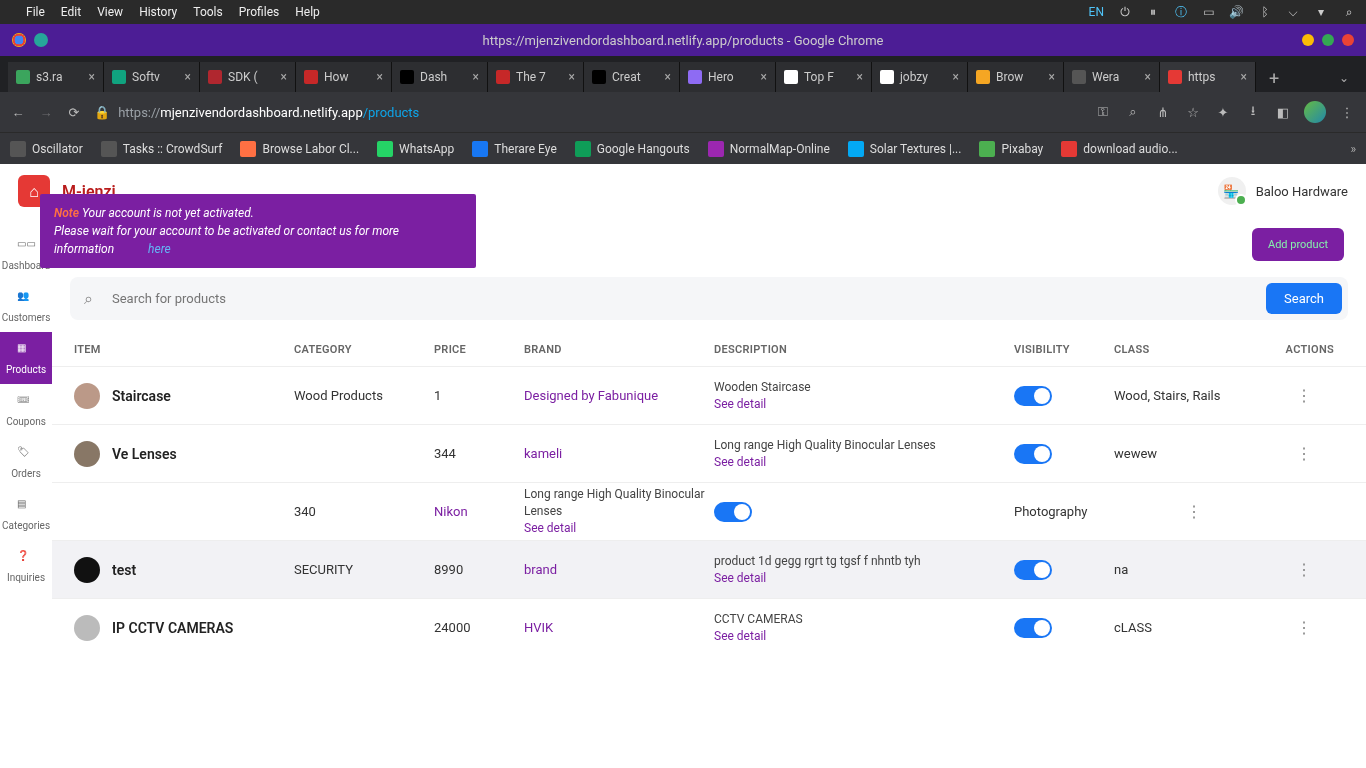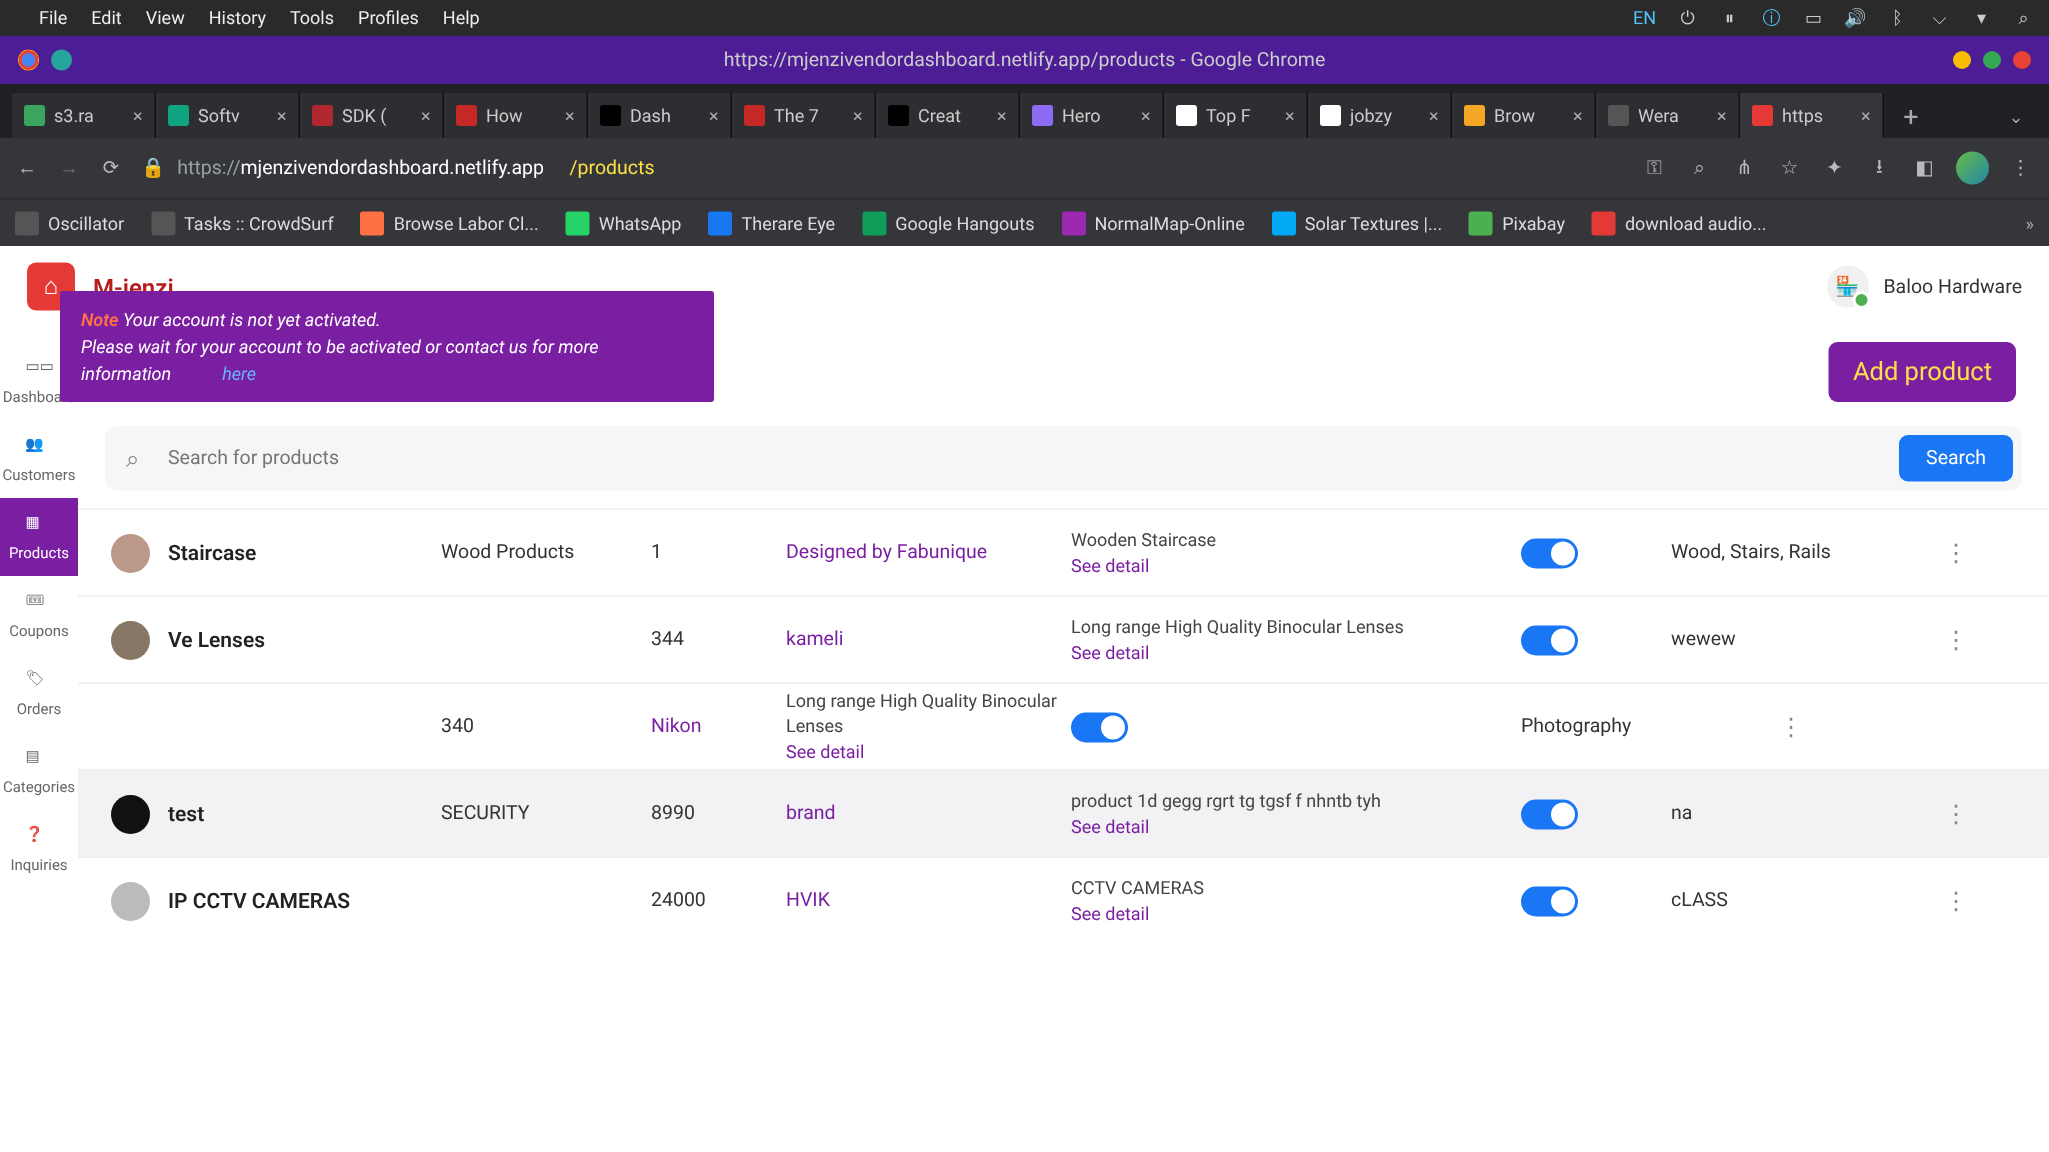"/products" .addr-bar .url .text .path { color: #fde047 -> #0ea5e9; margin-left: 17px -> none }
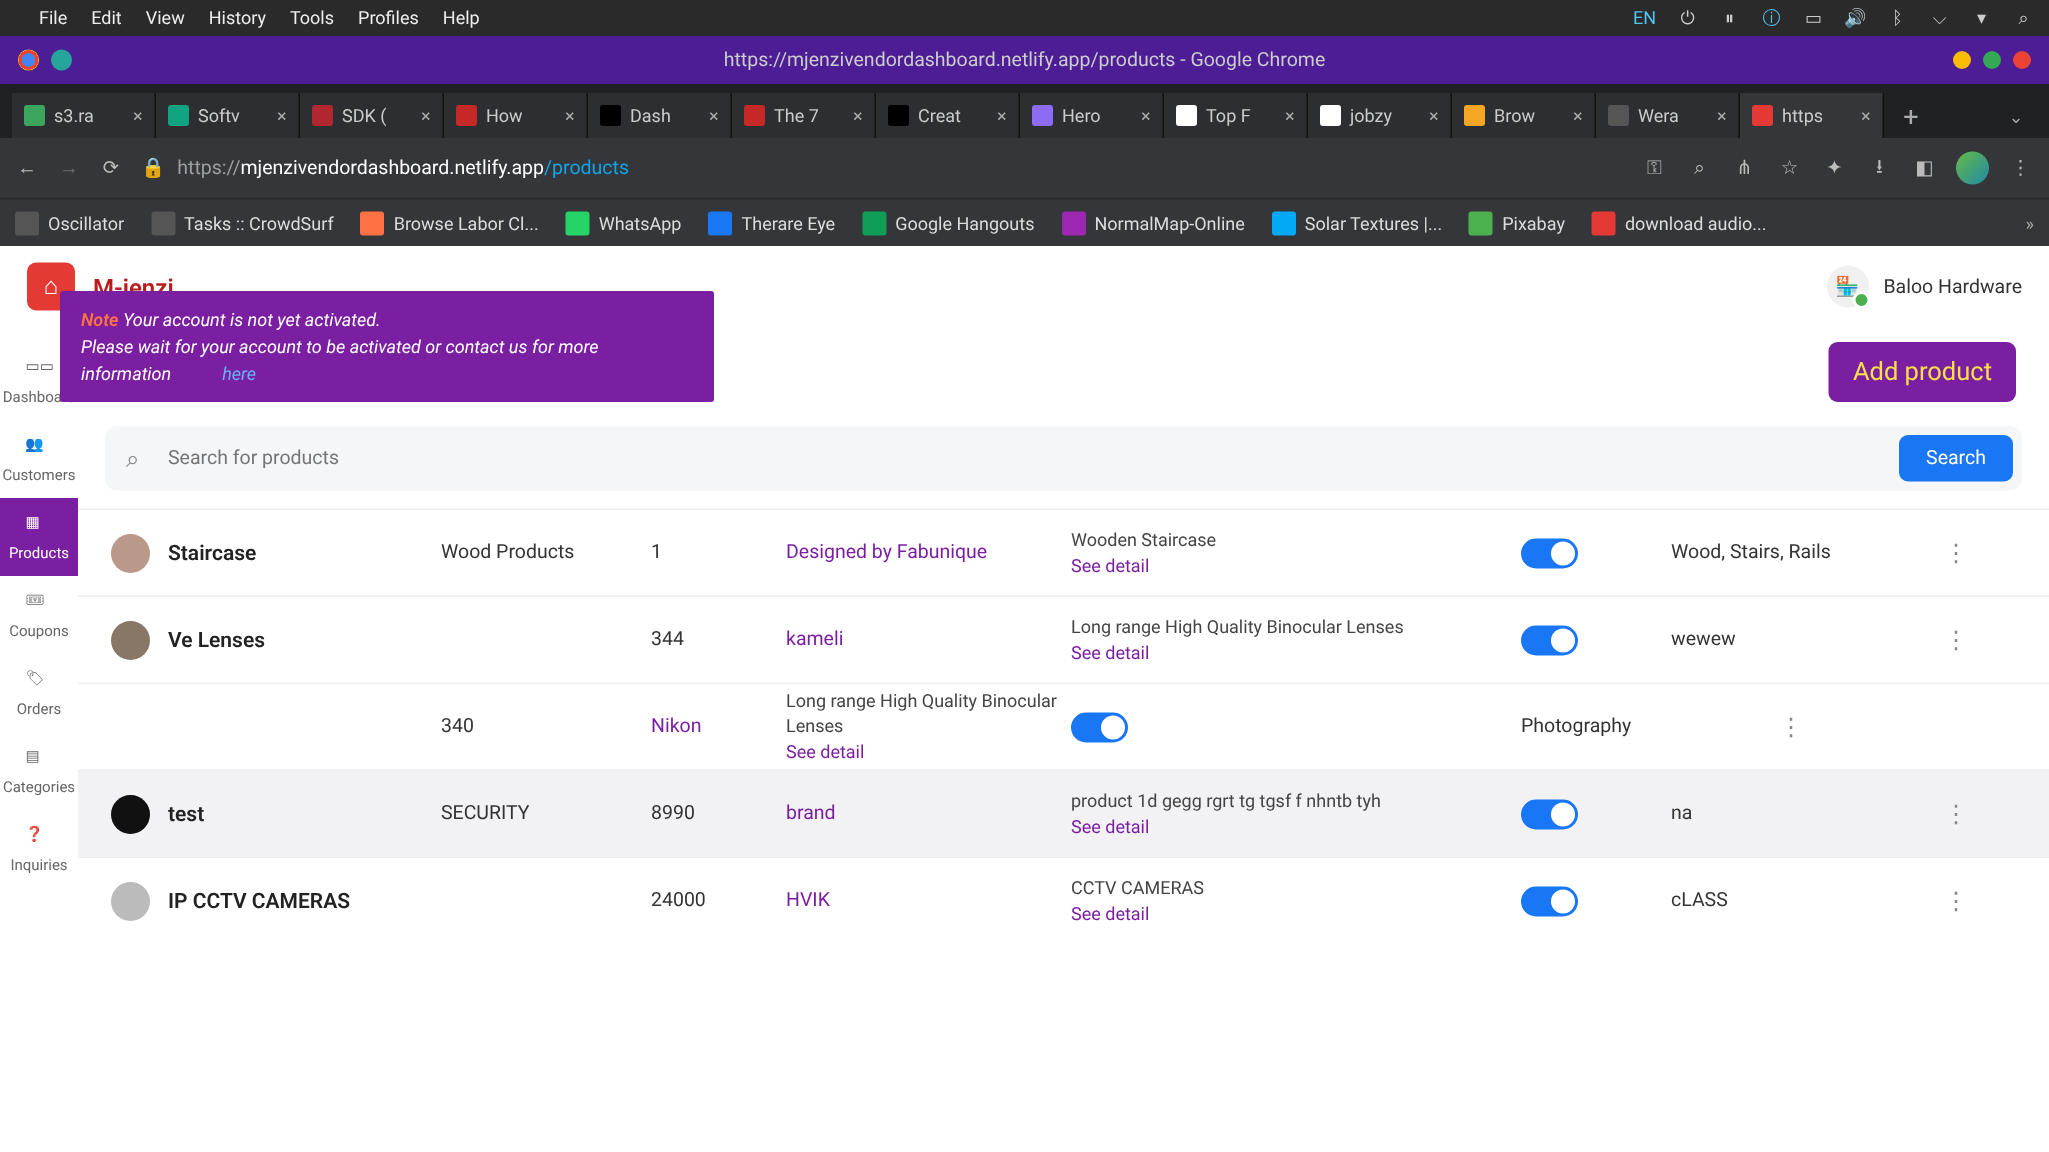"Add product" .content-head .add-btn { color: #fde047 -> #86efac; font-size: 17px -> 11px }
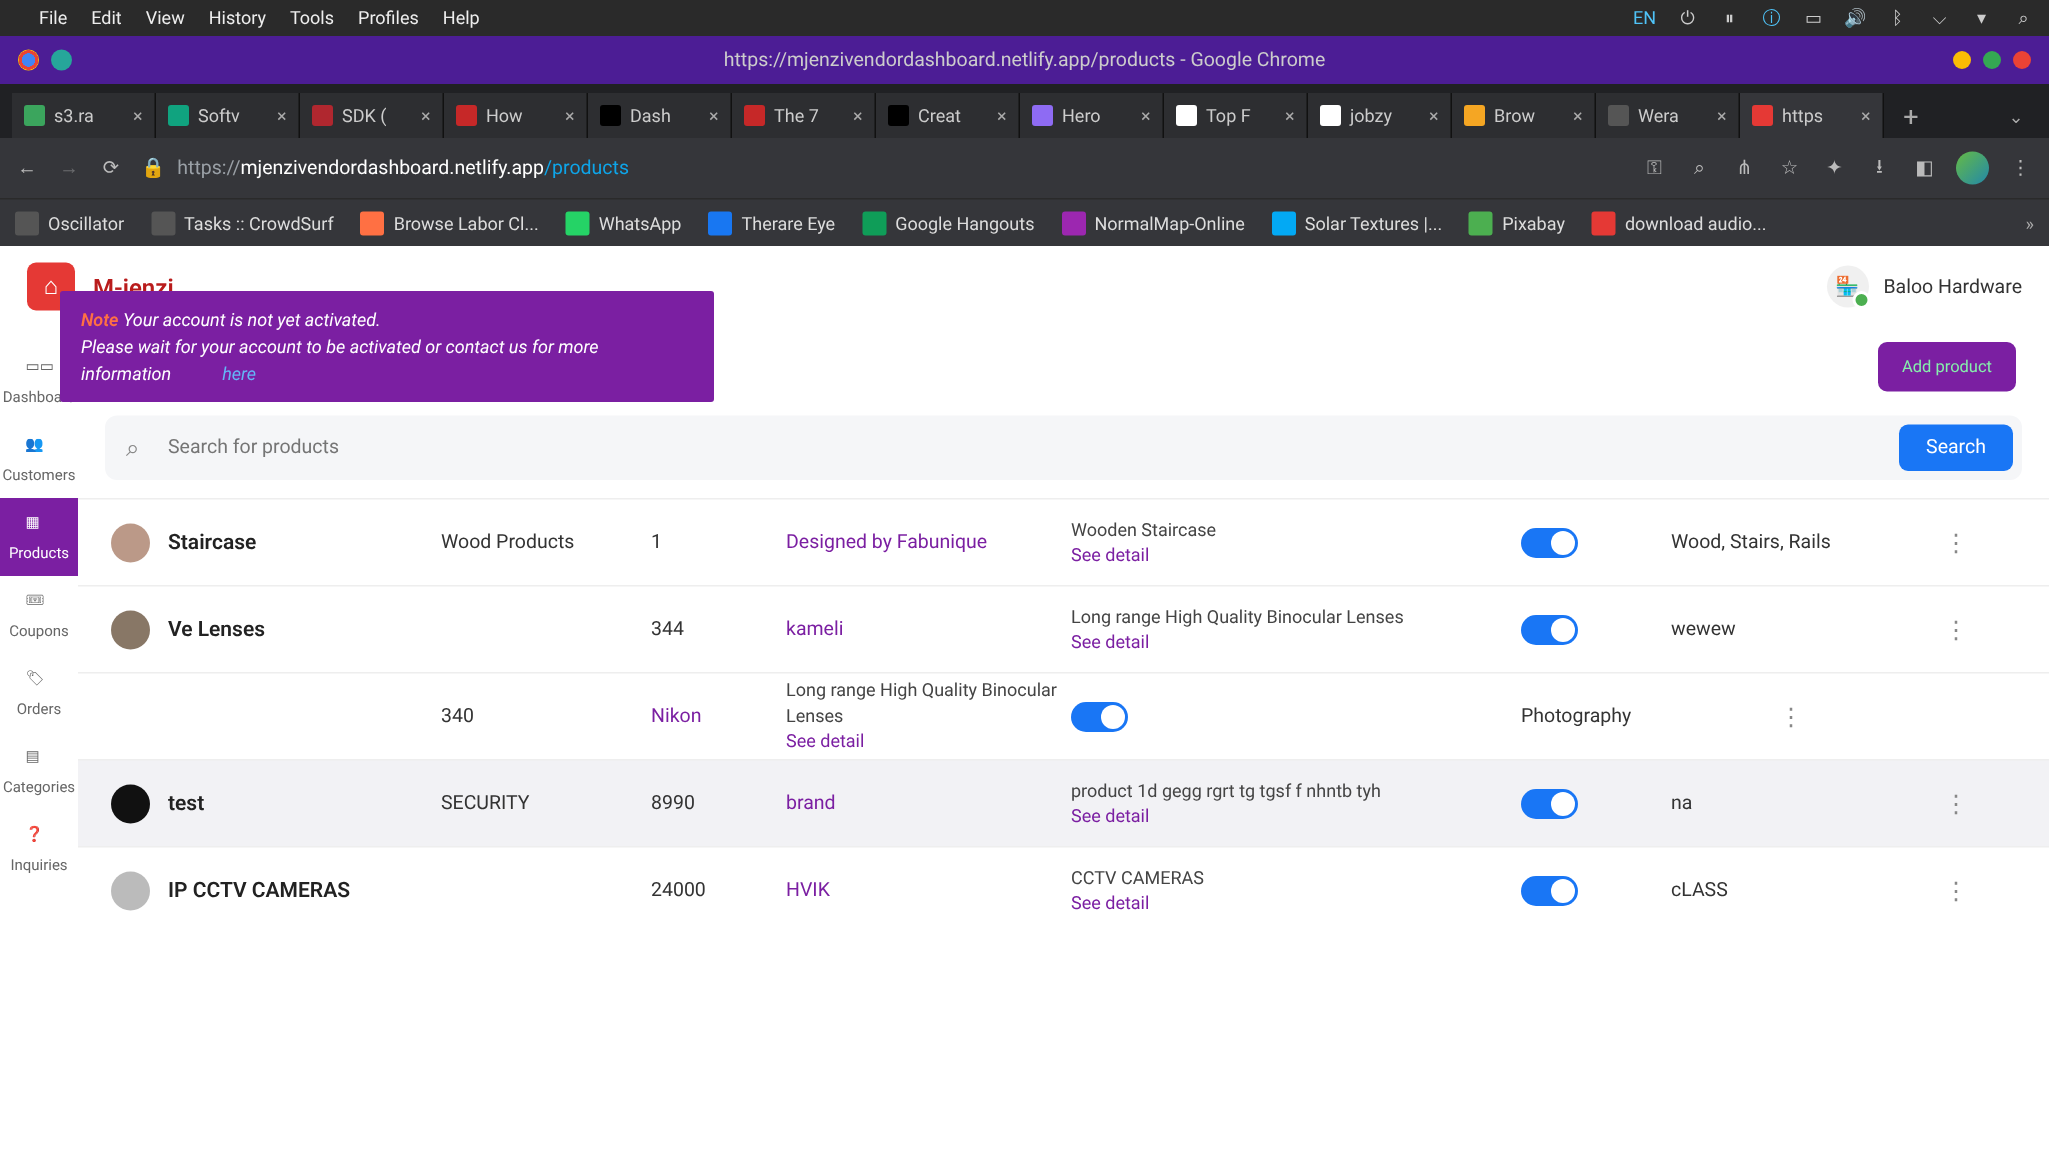"ITEM" div.thead { html: none -> <div> <div>ITEM</div> <div>CATEGORY</div> <div>PRICE</div> <div>BRAND</div> <div>DESCRIPTION</div> <div>VISIBILITY</div> <div>CLASS</div> <div>ACTIONS</div> </div> }
